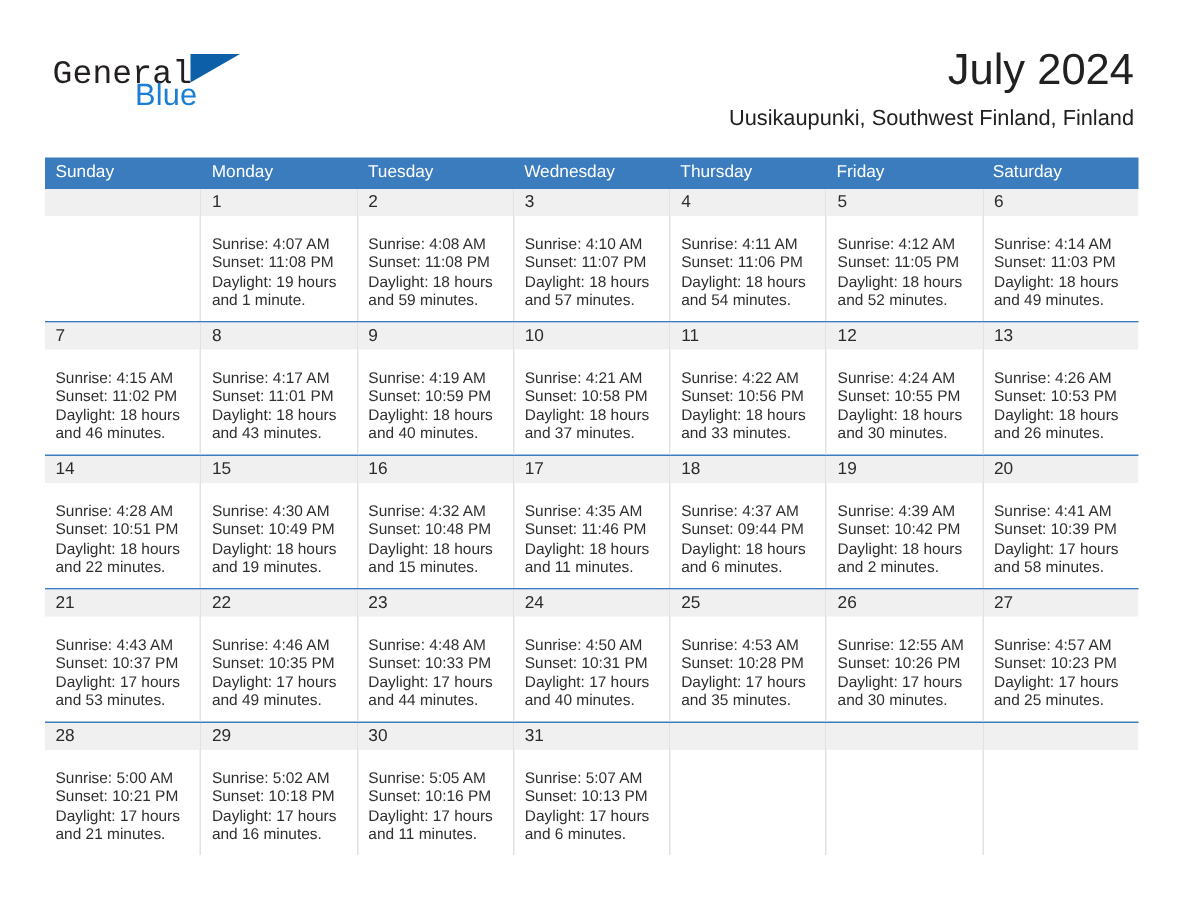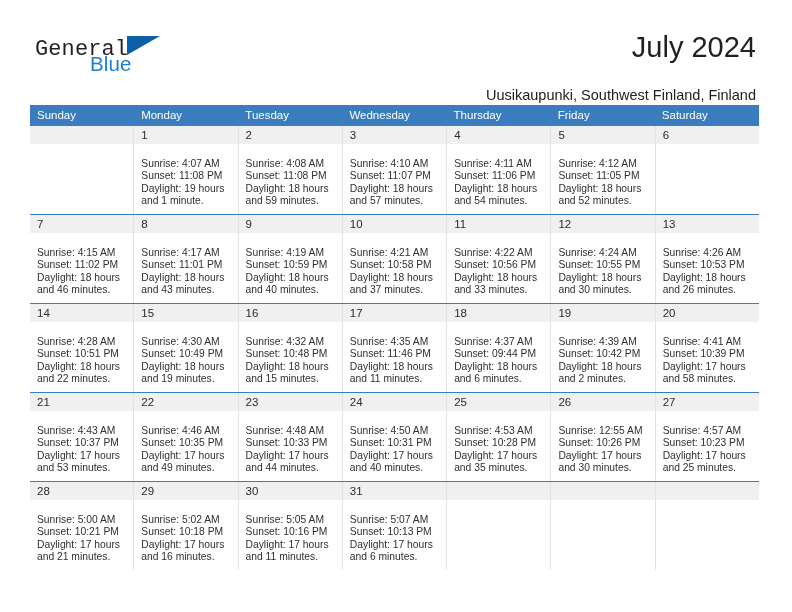"Uusikaupunki, Southwest Finland, Finland" .cal-subtitle { margin-top: 22px -> 6px }
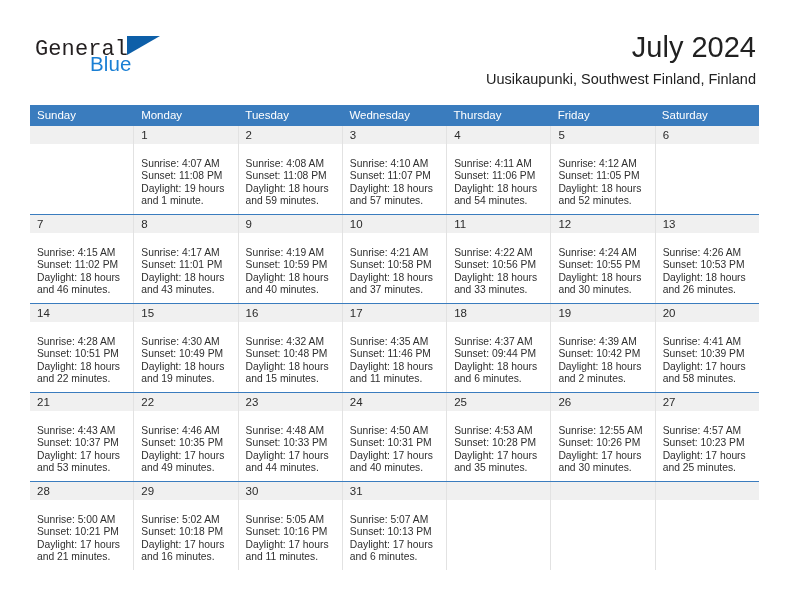"Sunrise: 4:14 AM" div.info { html: none -> <div> <div>Sunrise: 4:14 AM</div> <div>Sunset: 11:03 PM</div> <div>Daylight: 18 hours and 49 minutes.</div> </div> }
